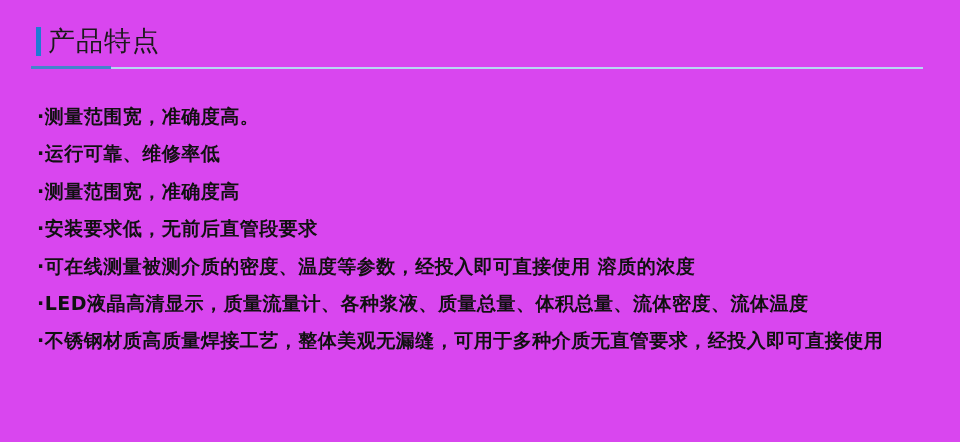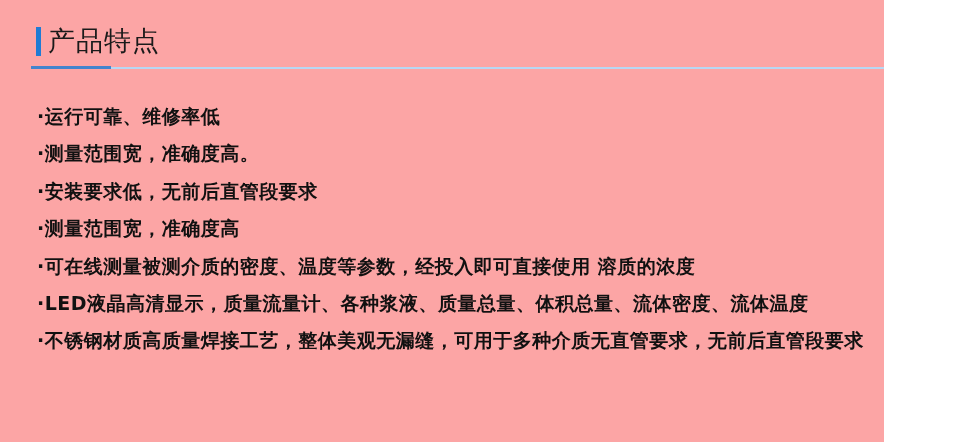"产品特点" .page { background: #fca5a5 -> #d946ef; width: 884px -> 960px }
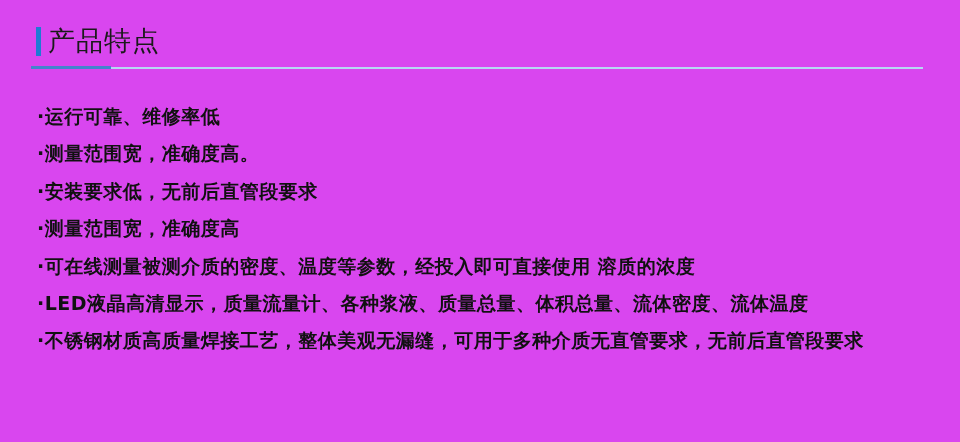"·运行可靠、维修率低" li.feature-line { order: before "·测量范围宽，准确度高。" -> after "·测量范围宽，准确度高。" }
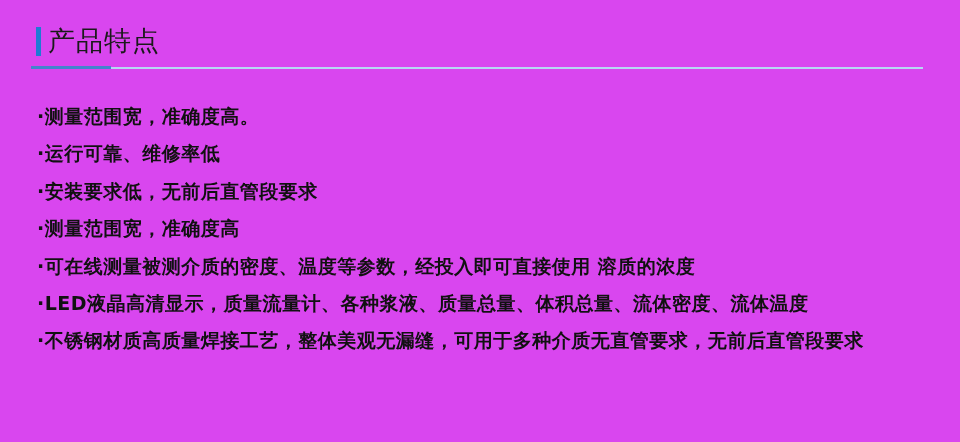"·安装要求低，无前后直管段要求" li.feature-line { order: before "·测量范围宽，准确度高" -> after "·测量范围宽，准确度高" }
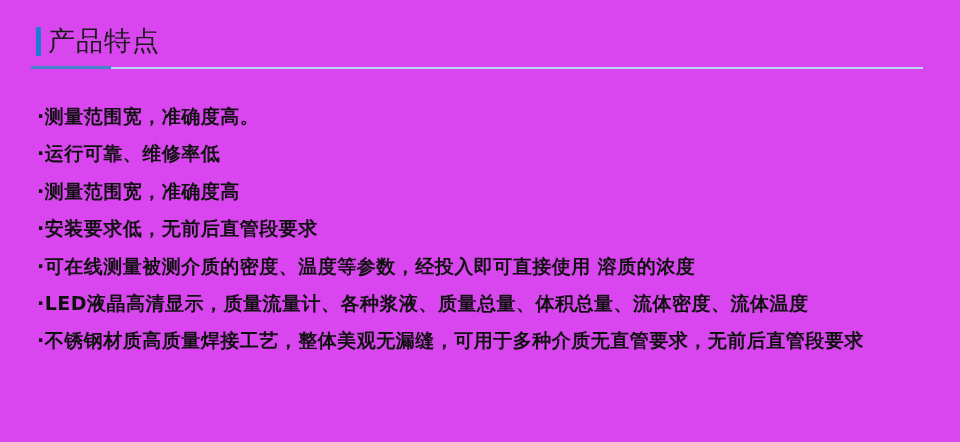"·不锈钢材质高质量焊接工艺，整体美观无漏缝，可用于多种介质无直管要求，无前后直管" li.feature-line { text: 无前后直管段要求 -> 经投入即可直接使用 }
